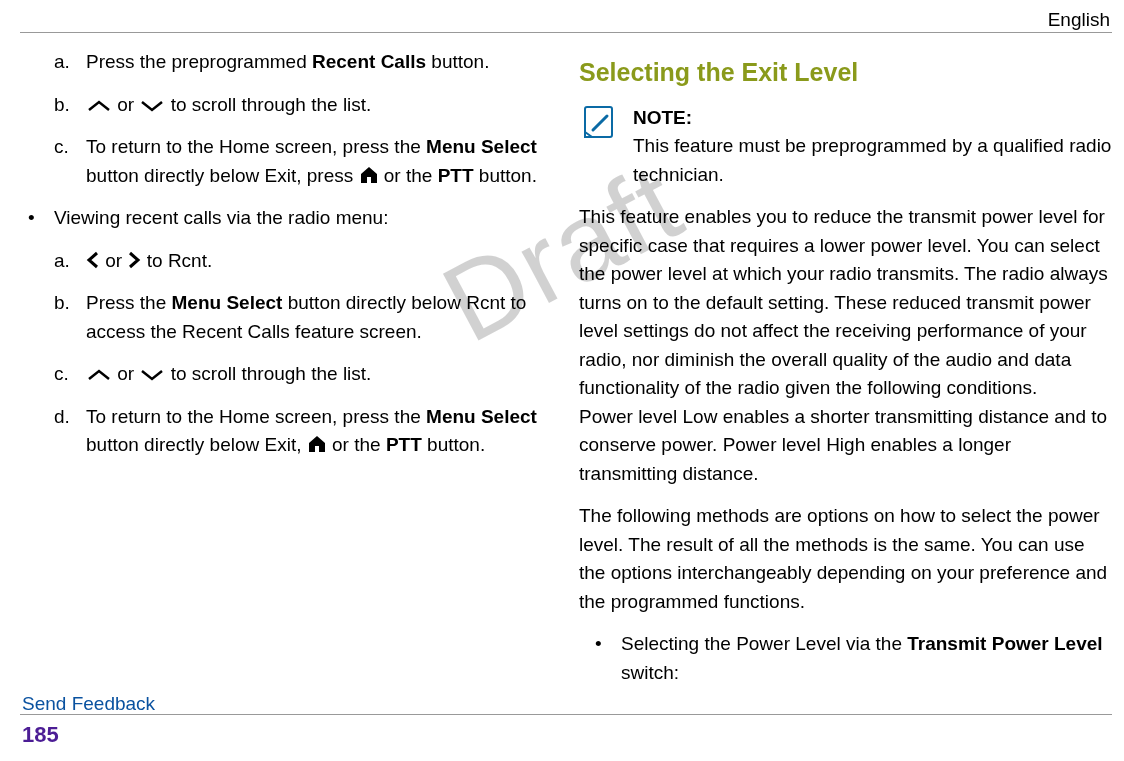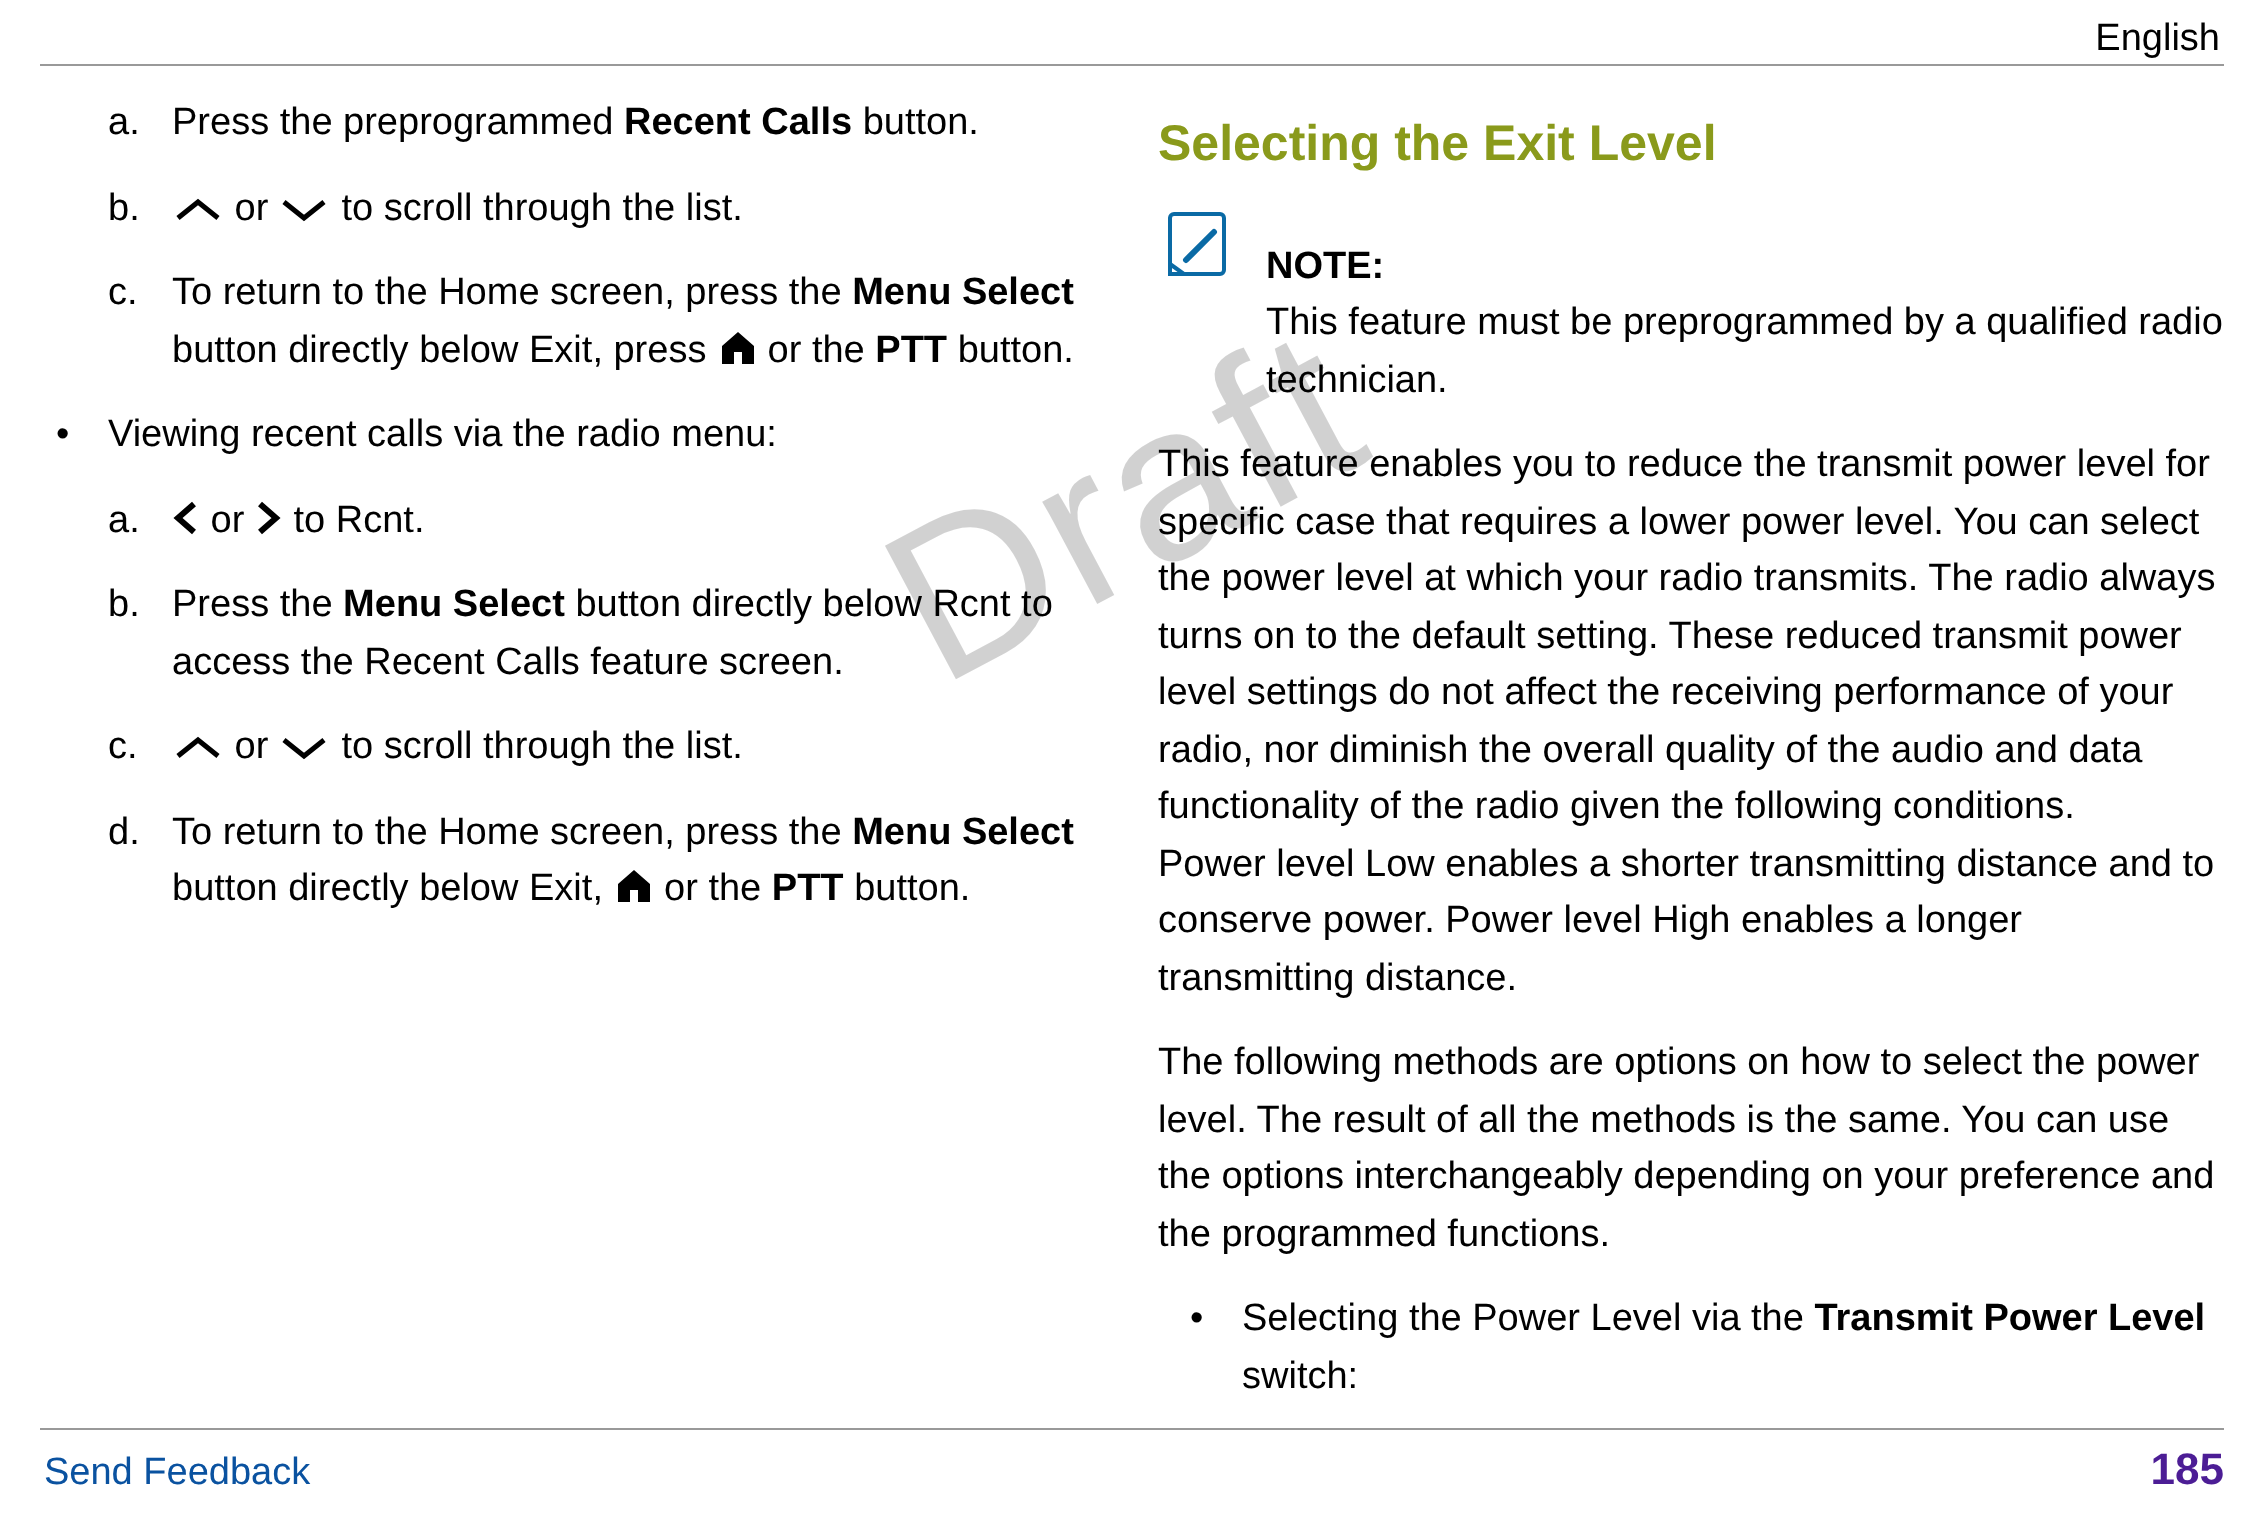"NOTE:" .note-label { margin-top: 16px -> none }
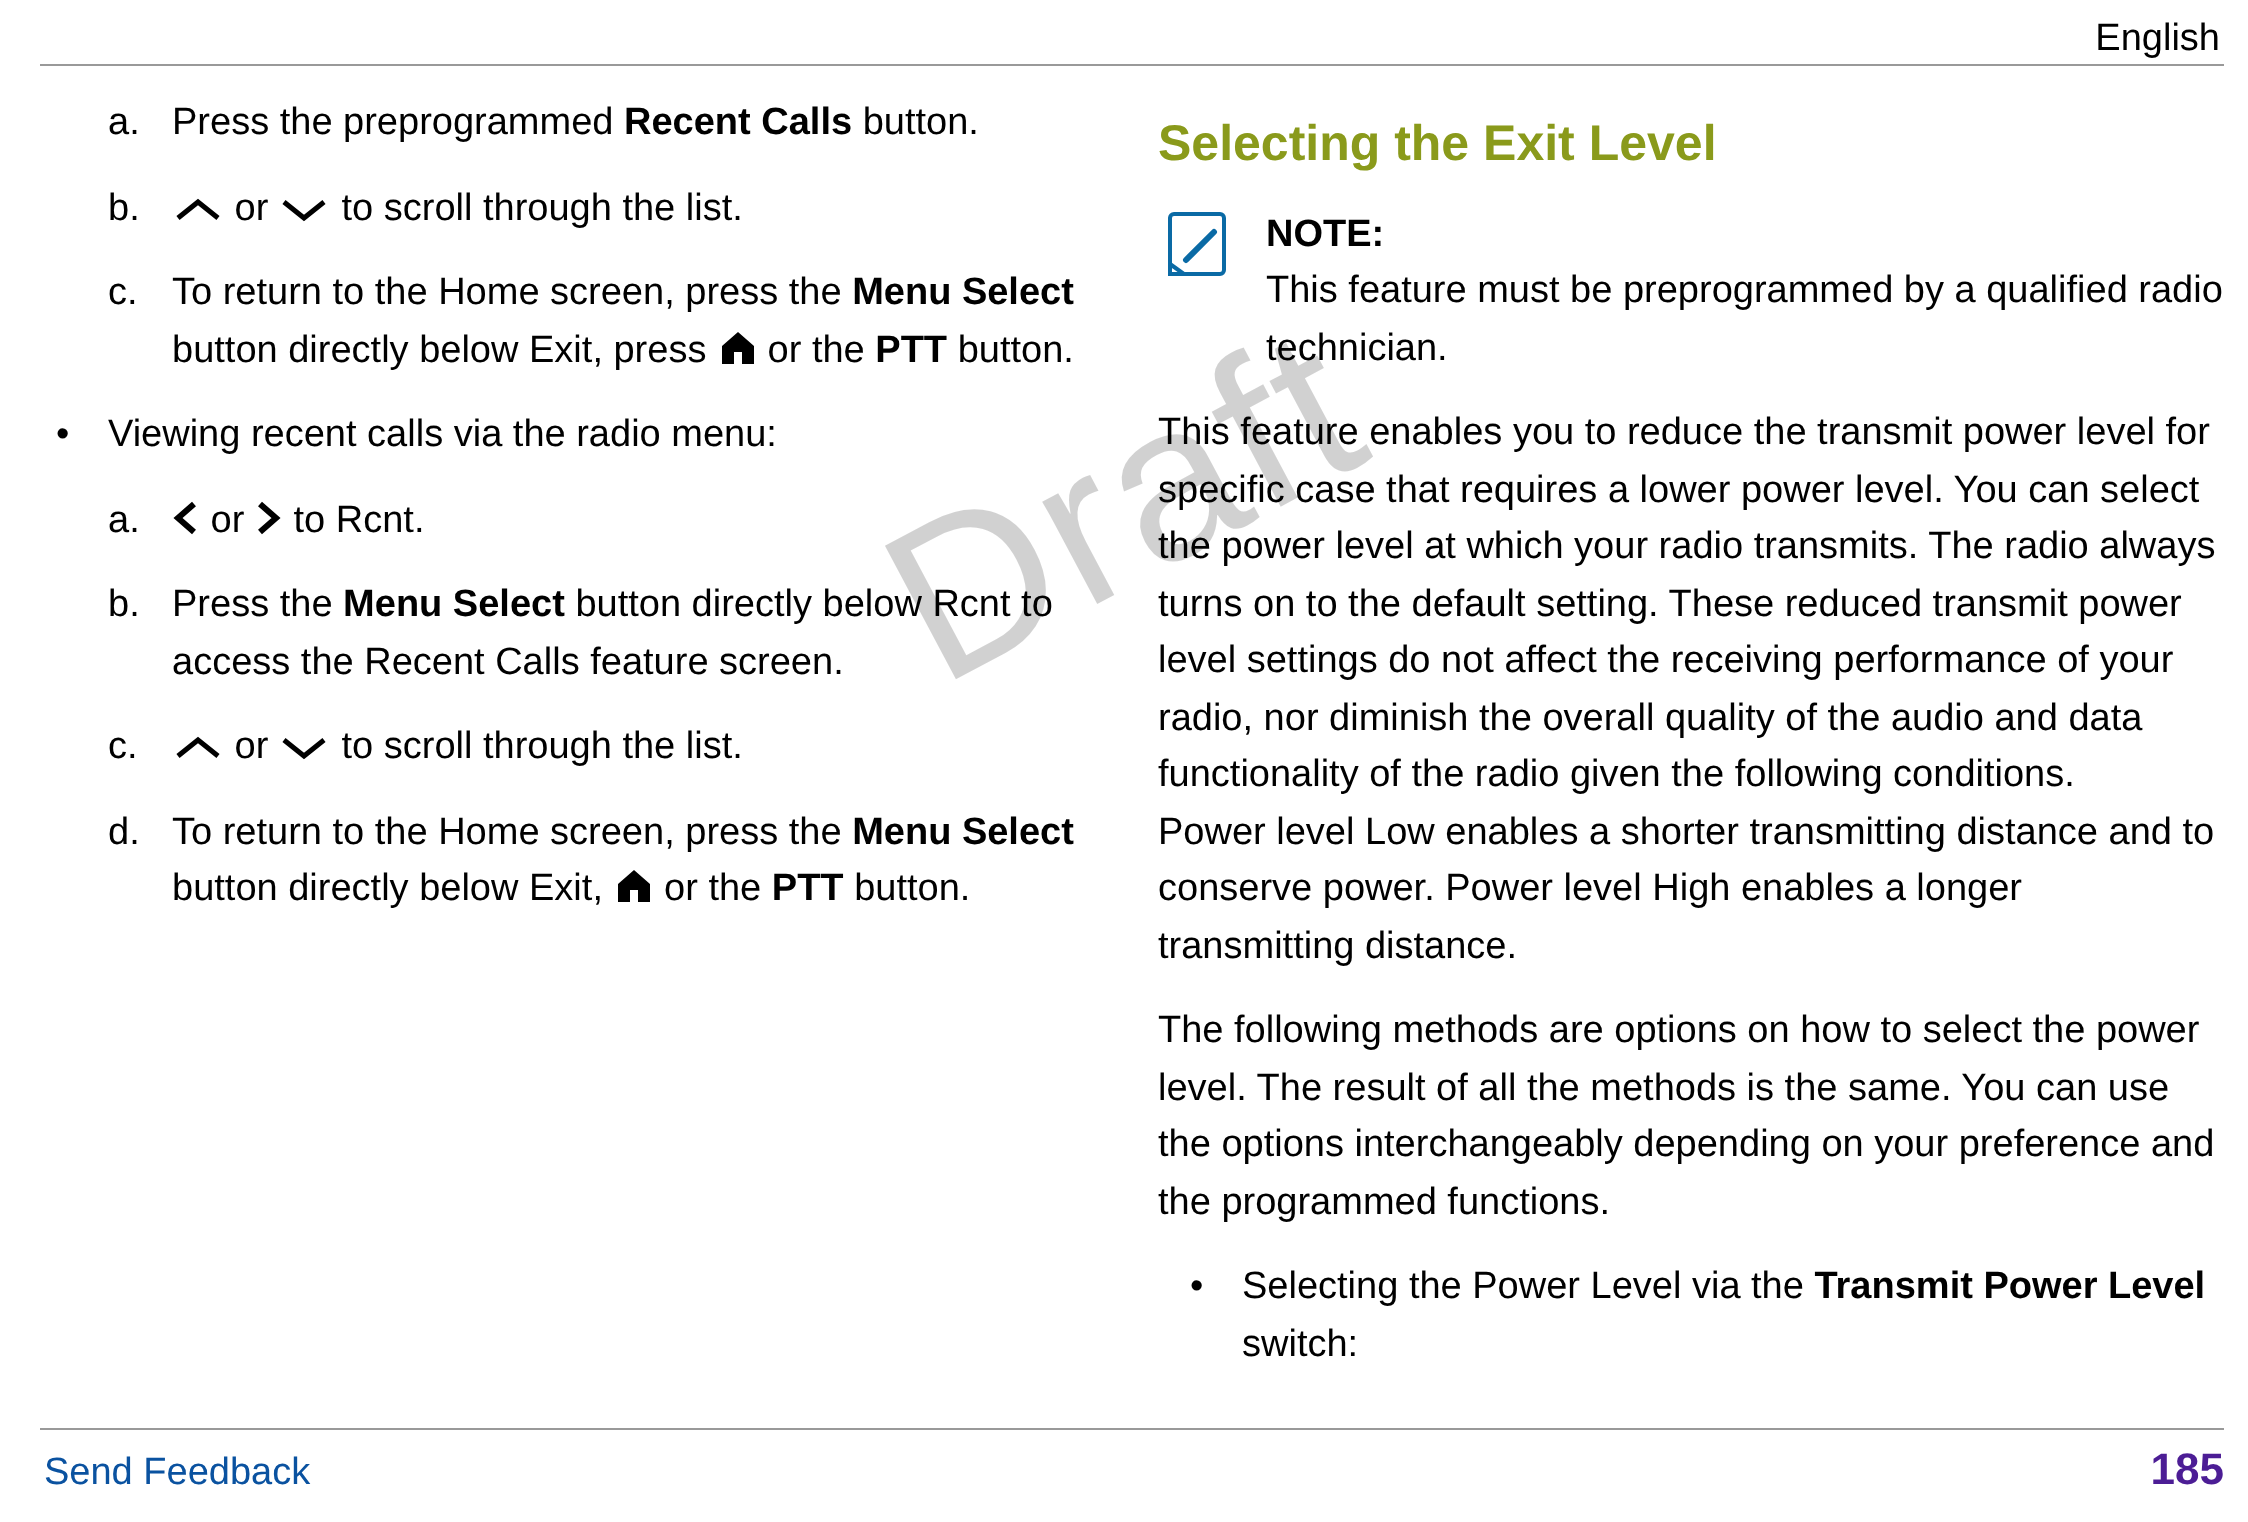"Send Feedback" .footer { align-items: flex-end -> none; flex-direction: none -> column }
